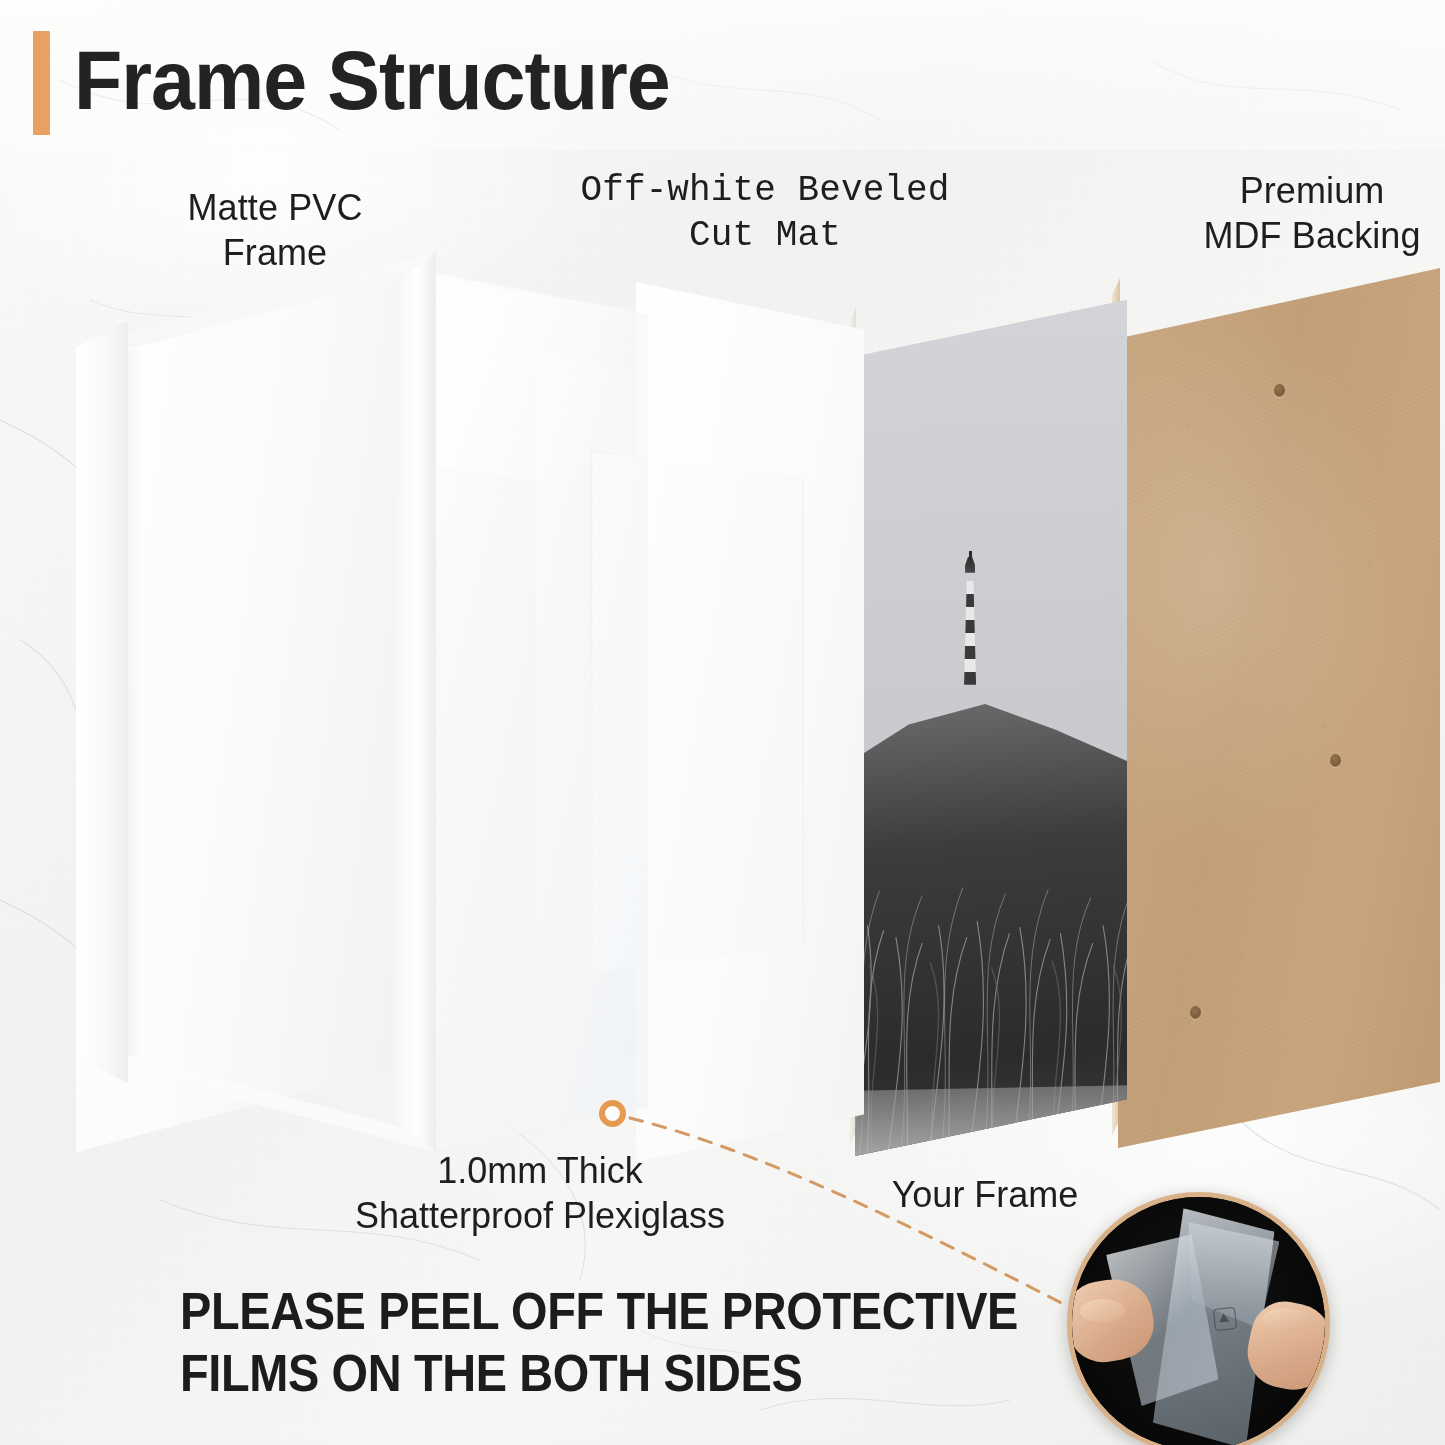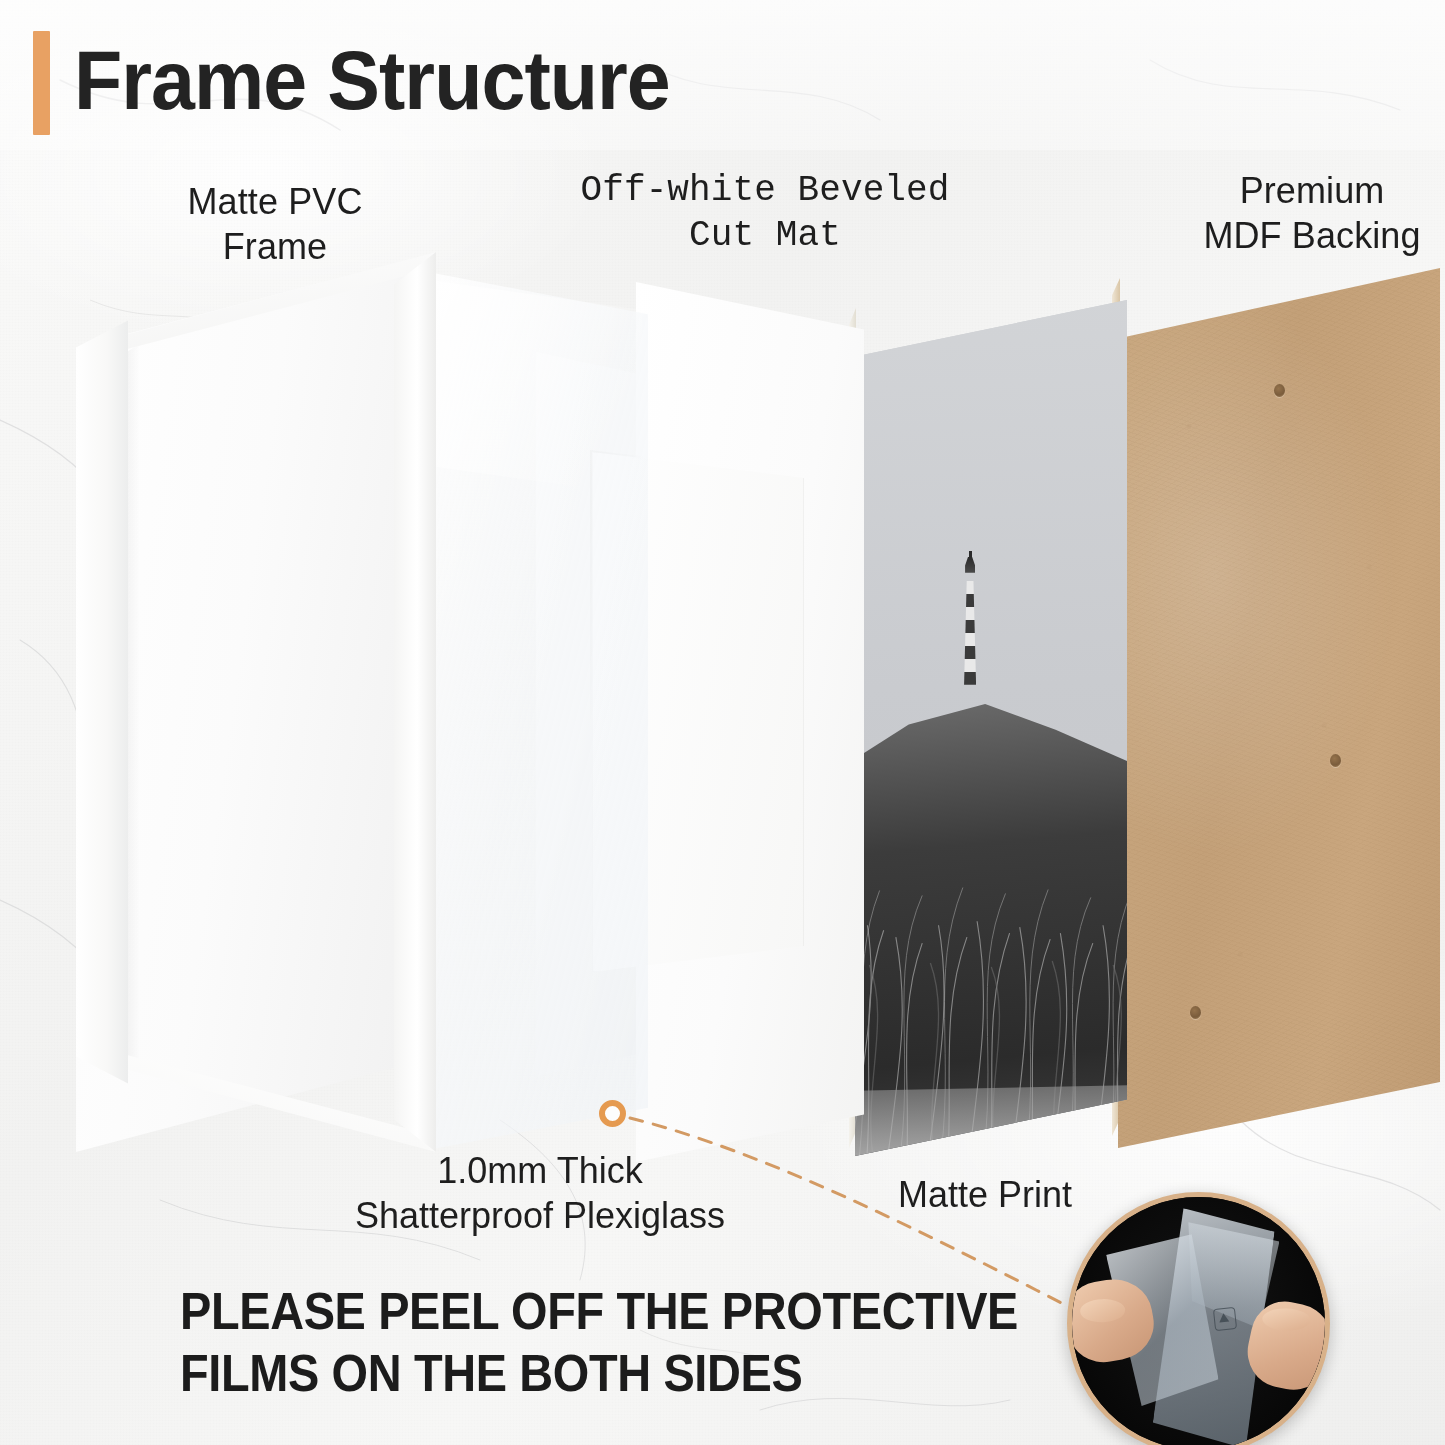"Matte PVC" .lbl-frame { top: 179px -> 185px }
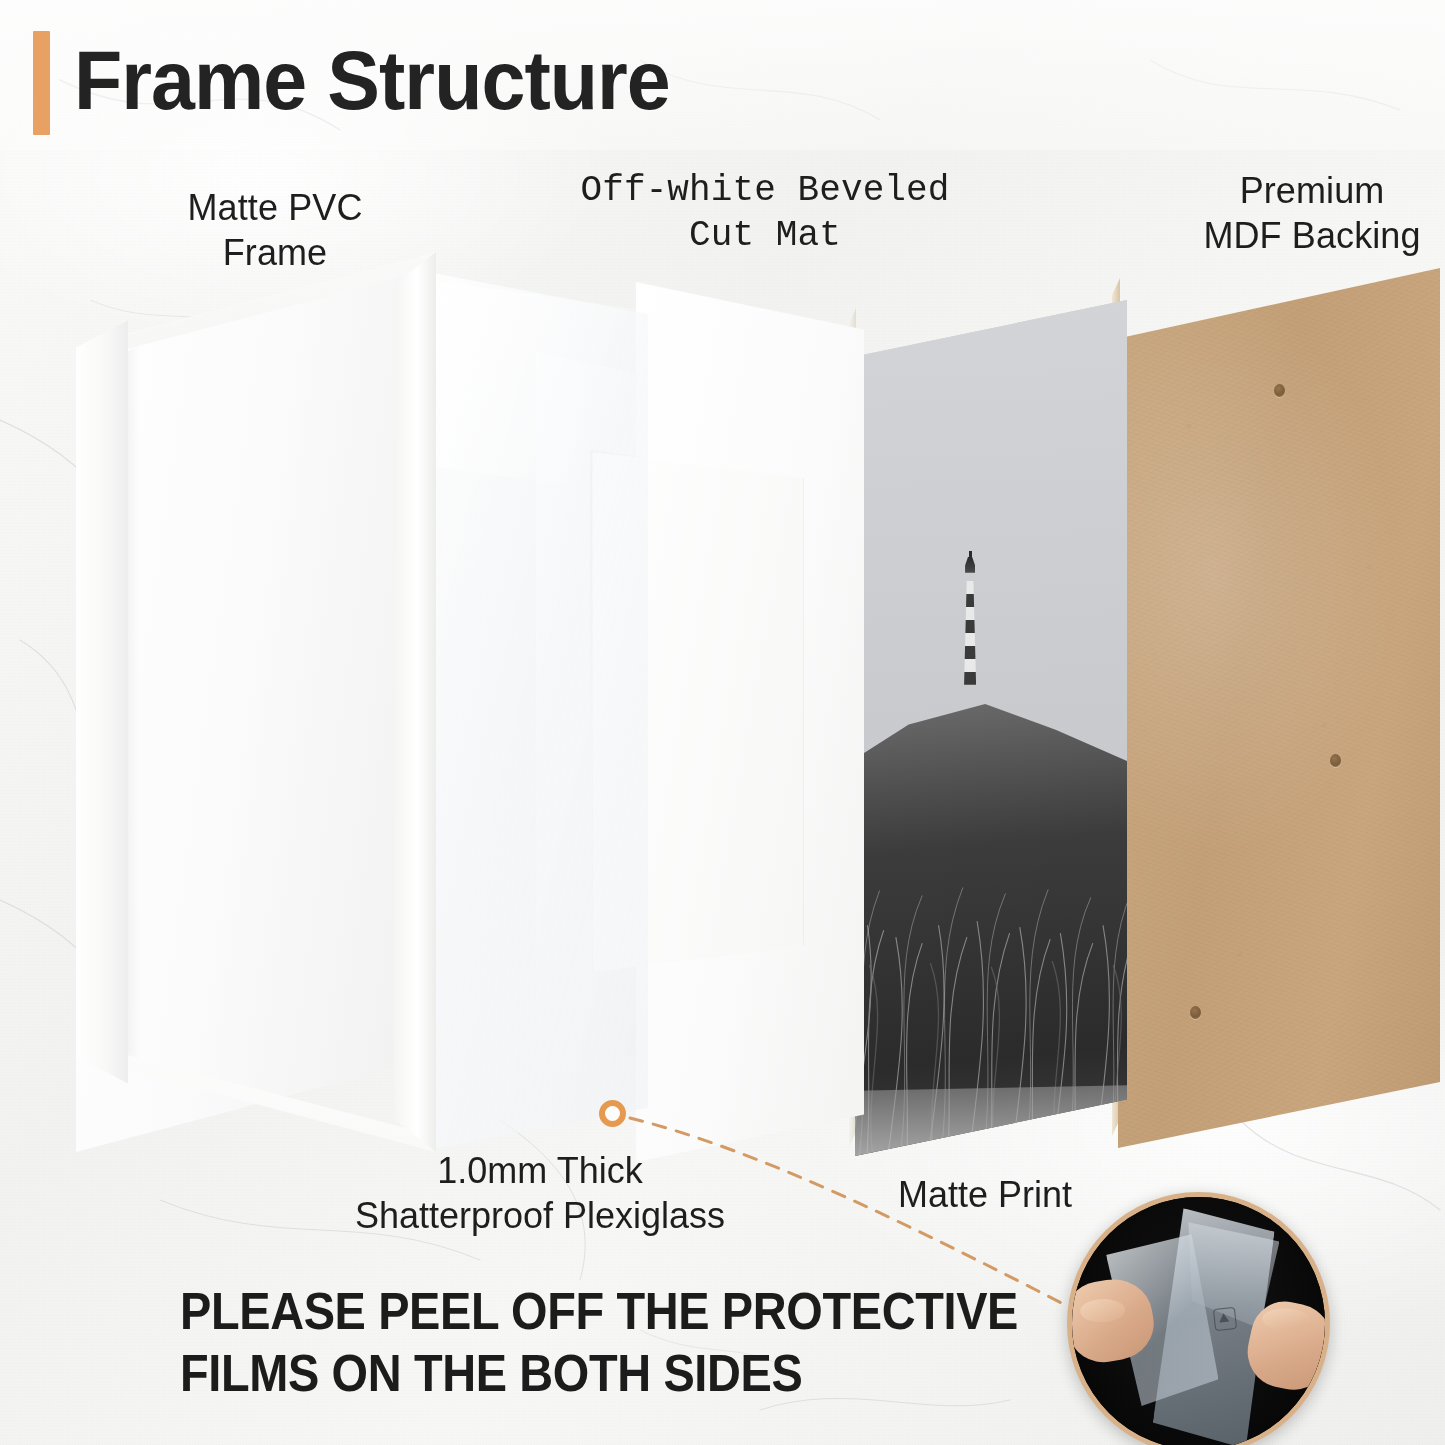"Matte Print" div { text: Matte Print -> Your Frame }
